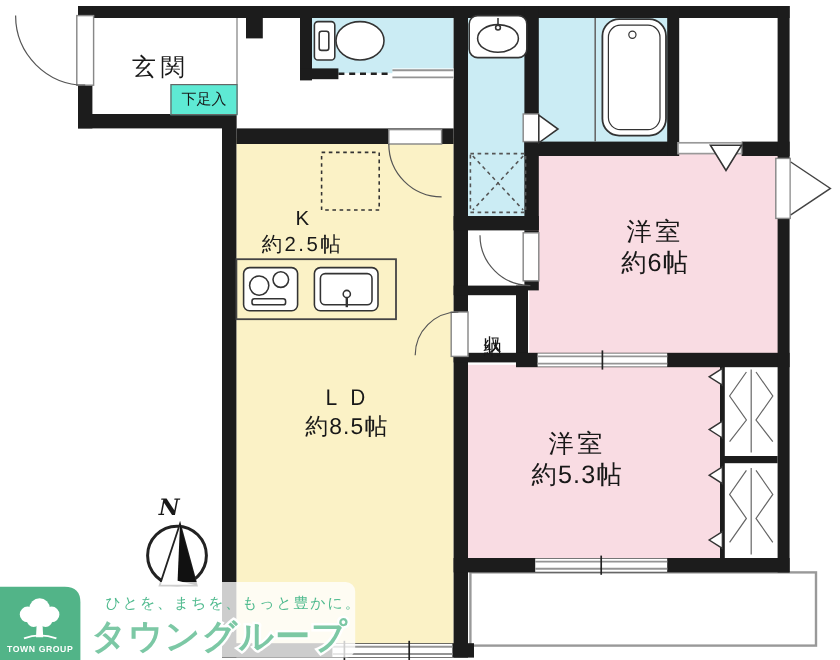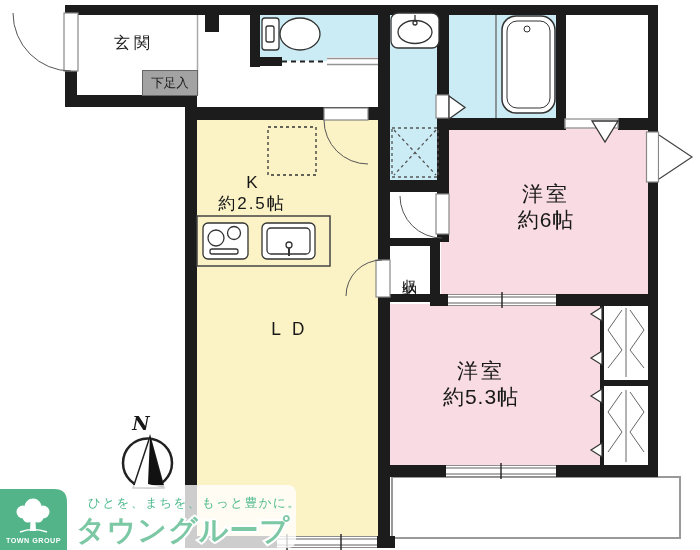"玄関" .genkan { font-size: 16px -> 20px; margin-top: none -> 14px }
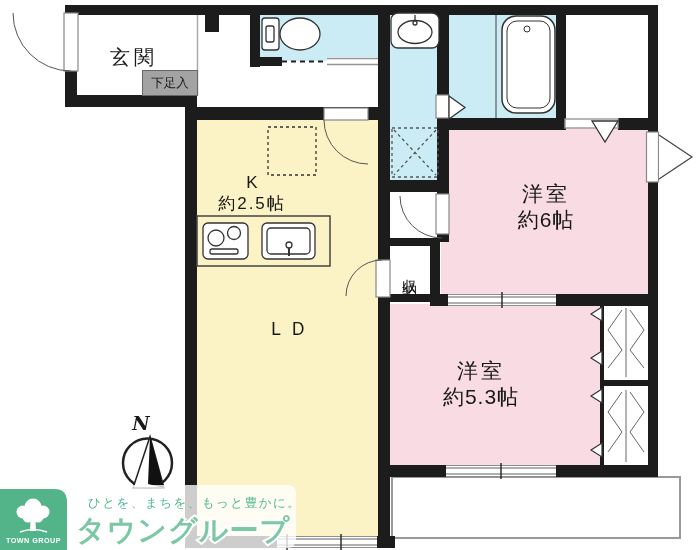"下足入" .shoebox { background: #a3a3a3 -> #5eead4 }
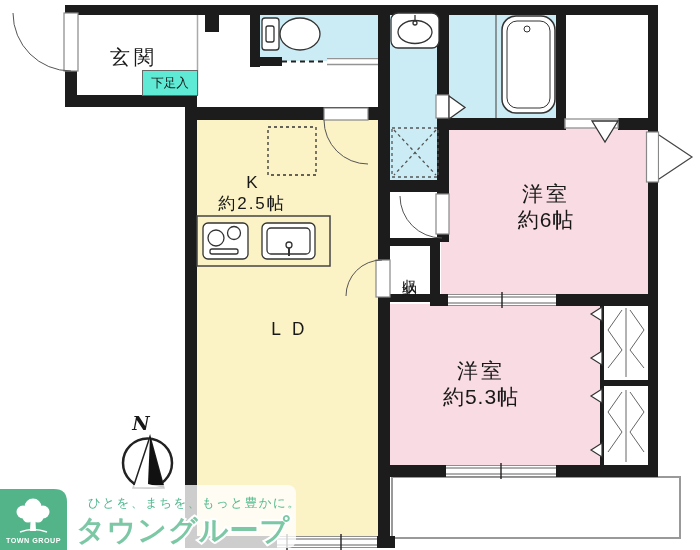"ＬＤ" div.lbl { top: 329px -> 344px }
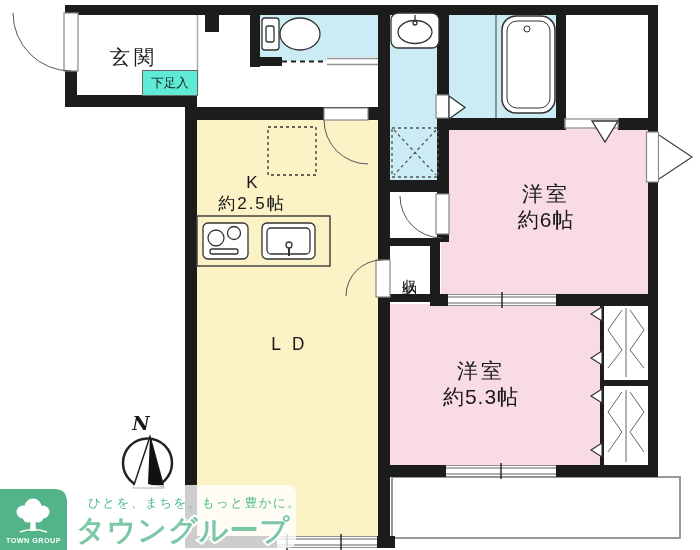"約8.5帖" span.l2 { html: none -> <span>約8.5帖</span> }
